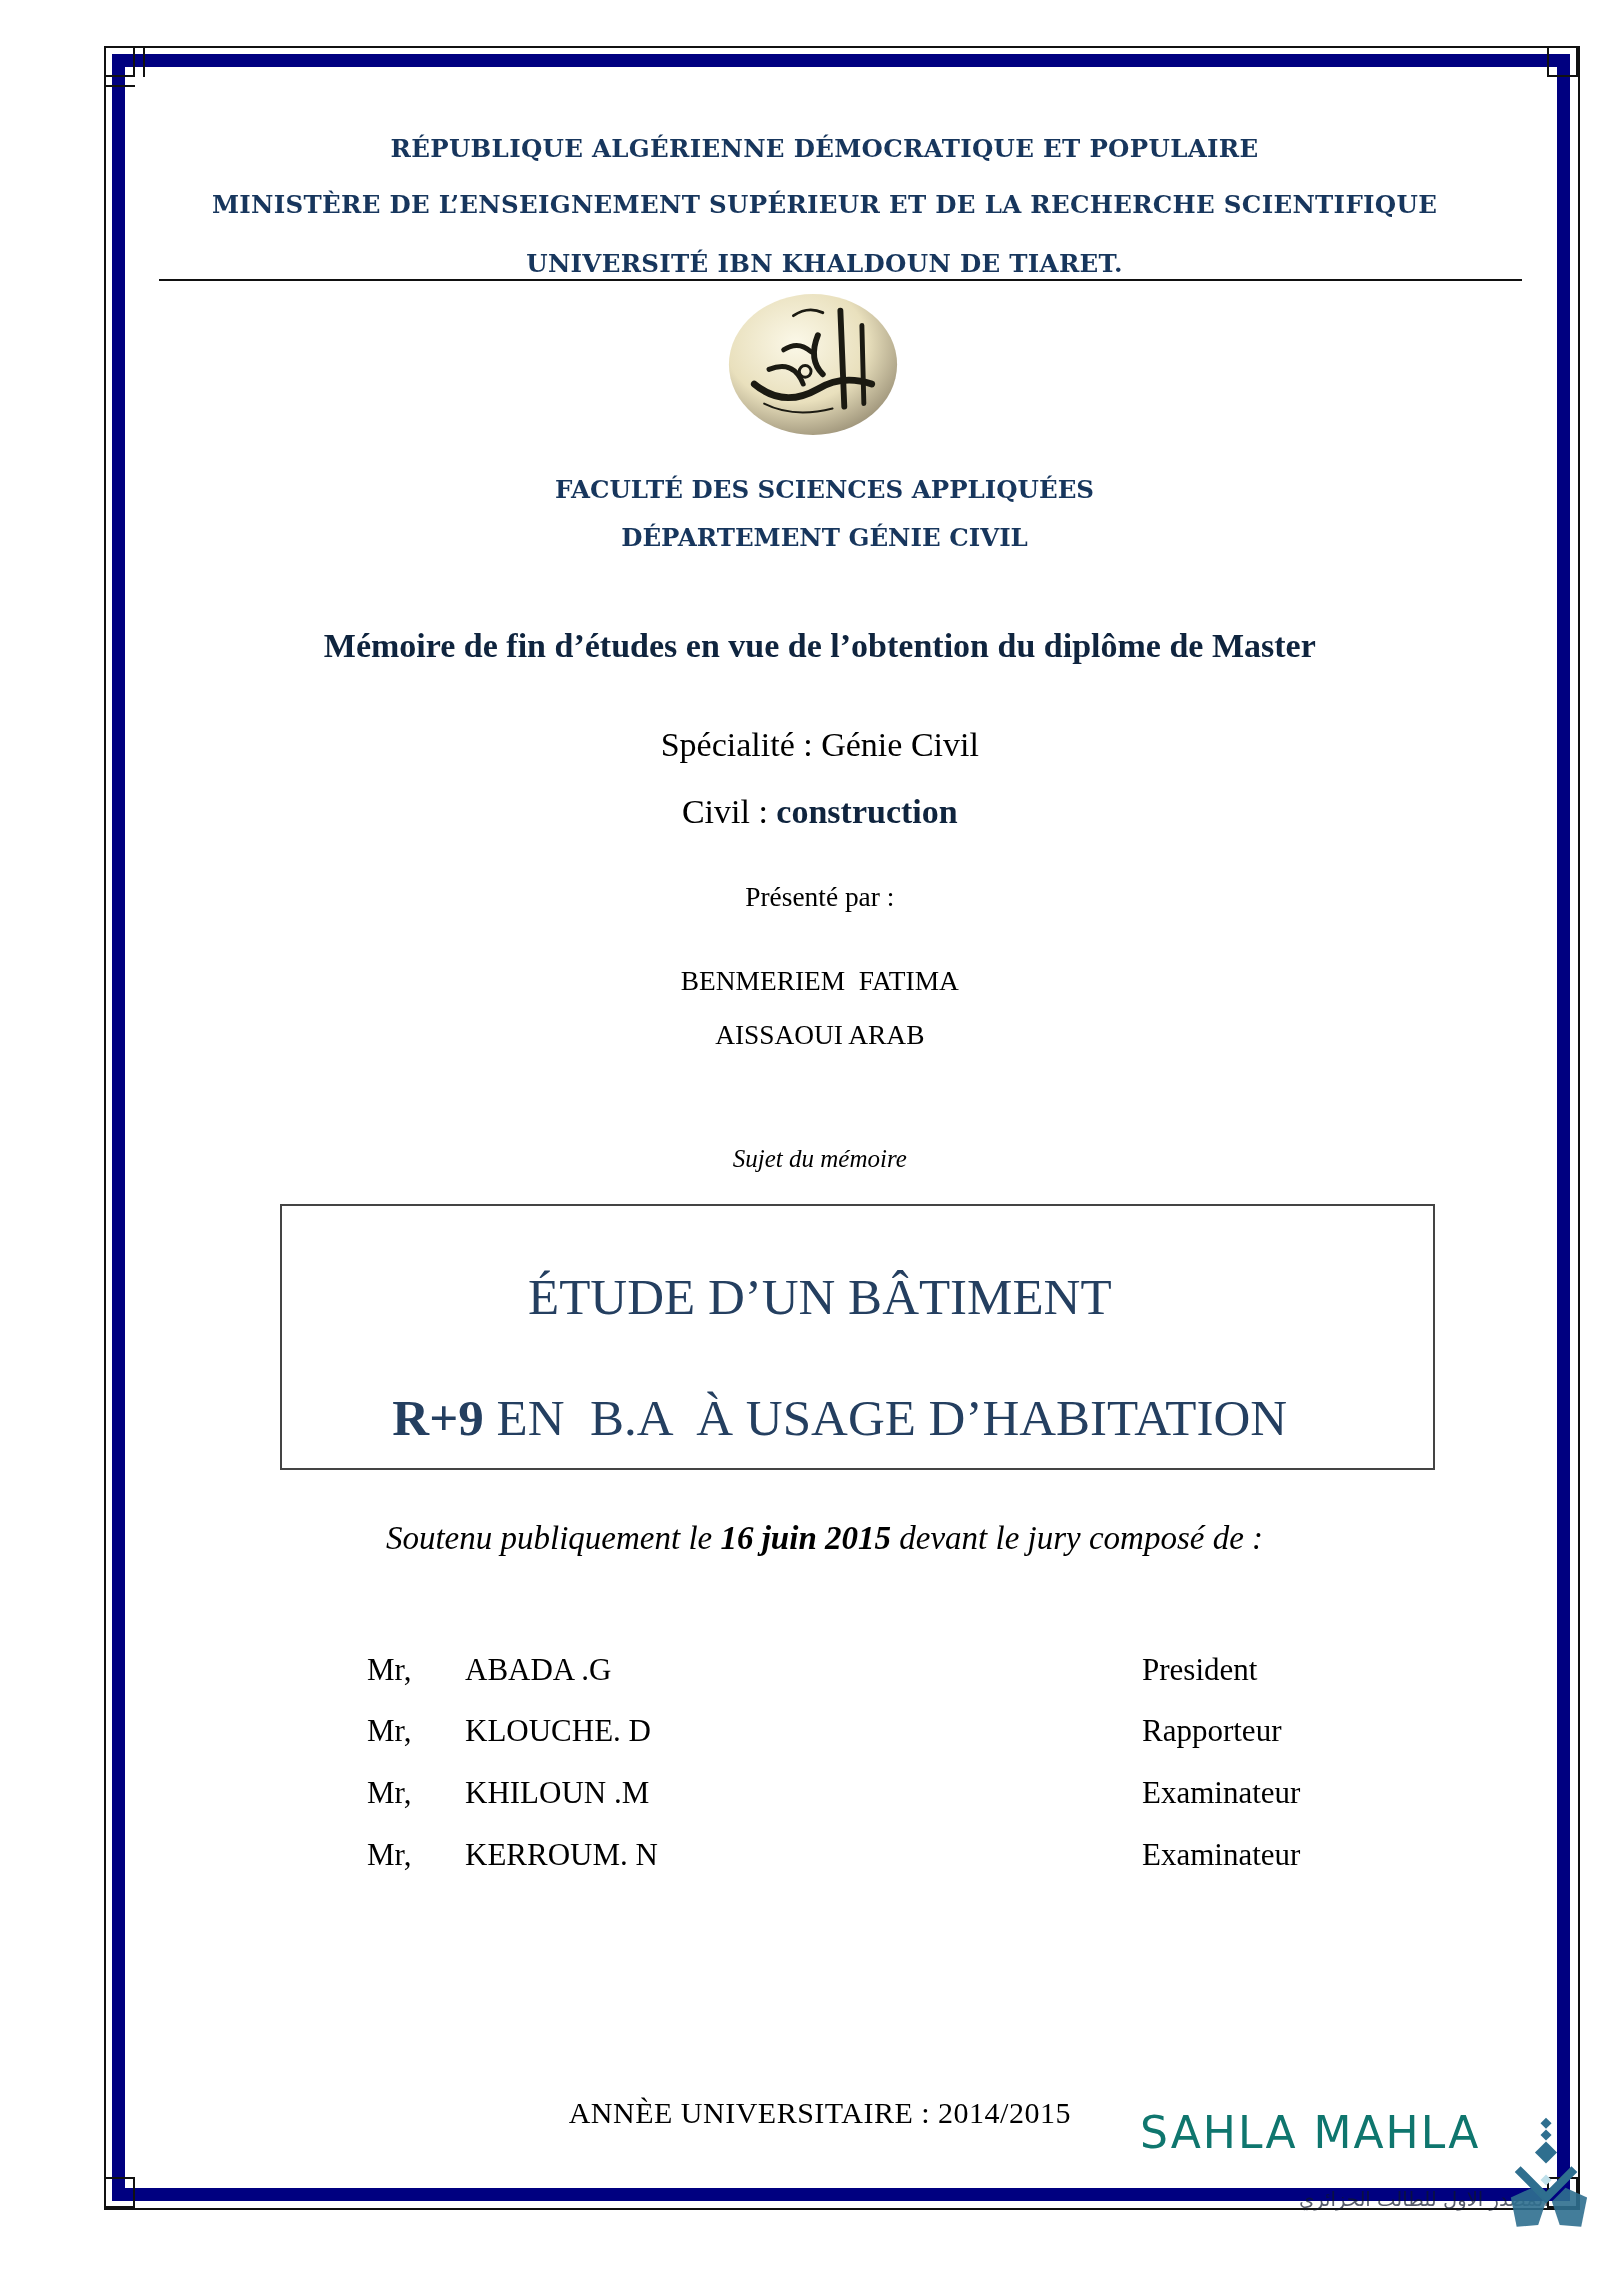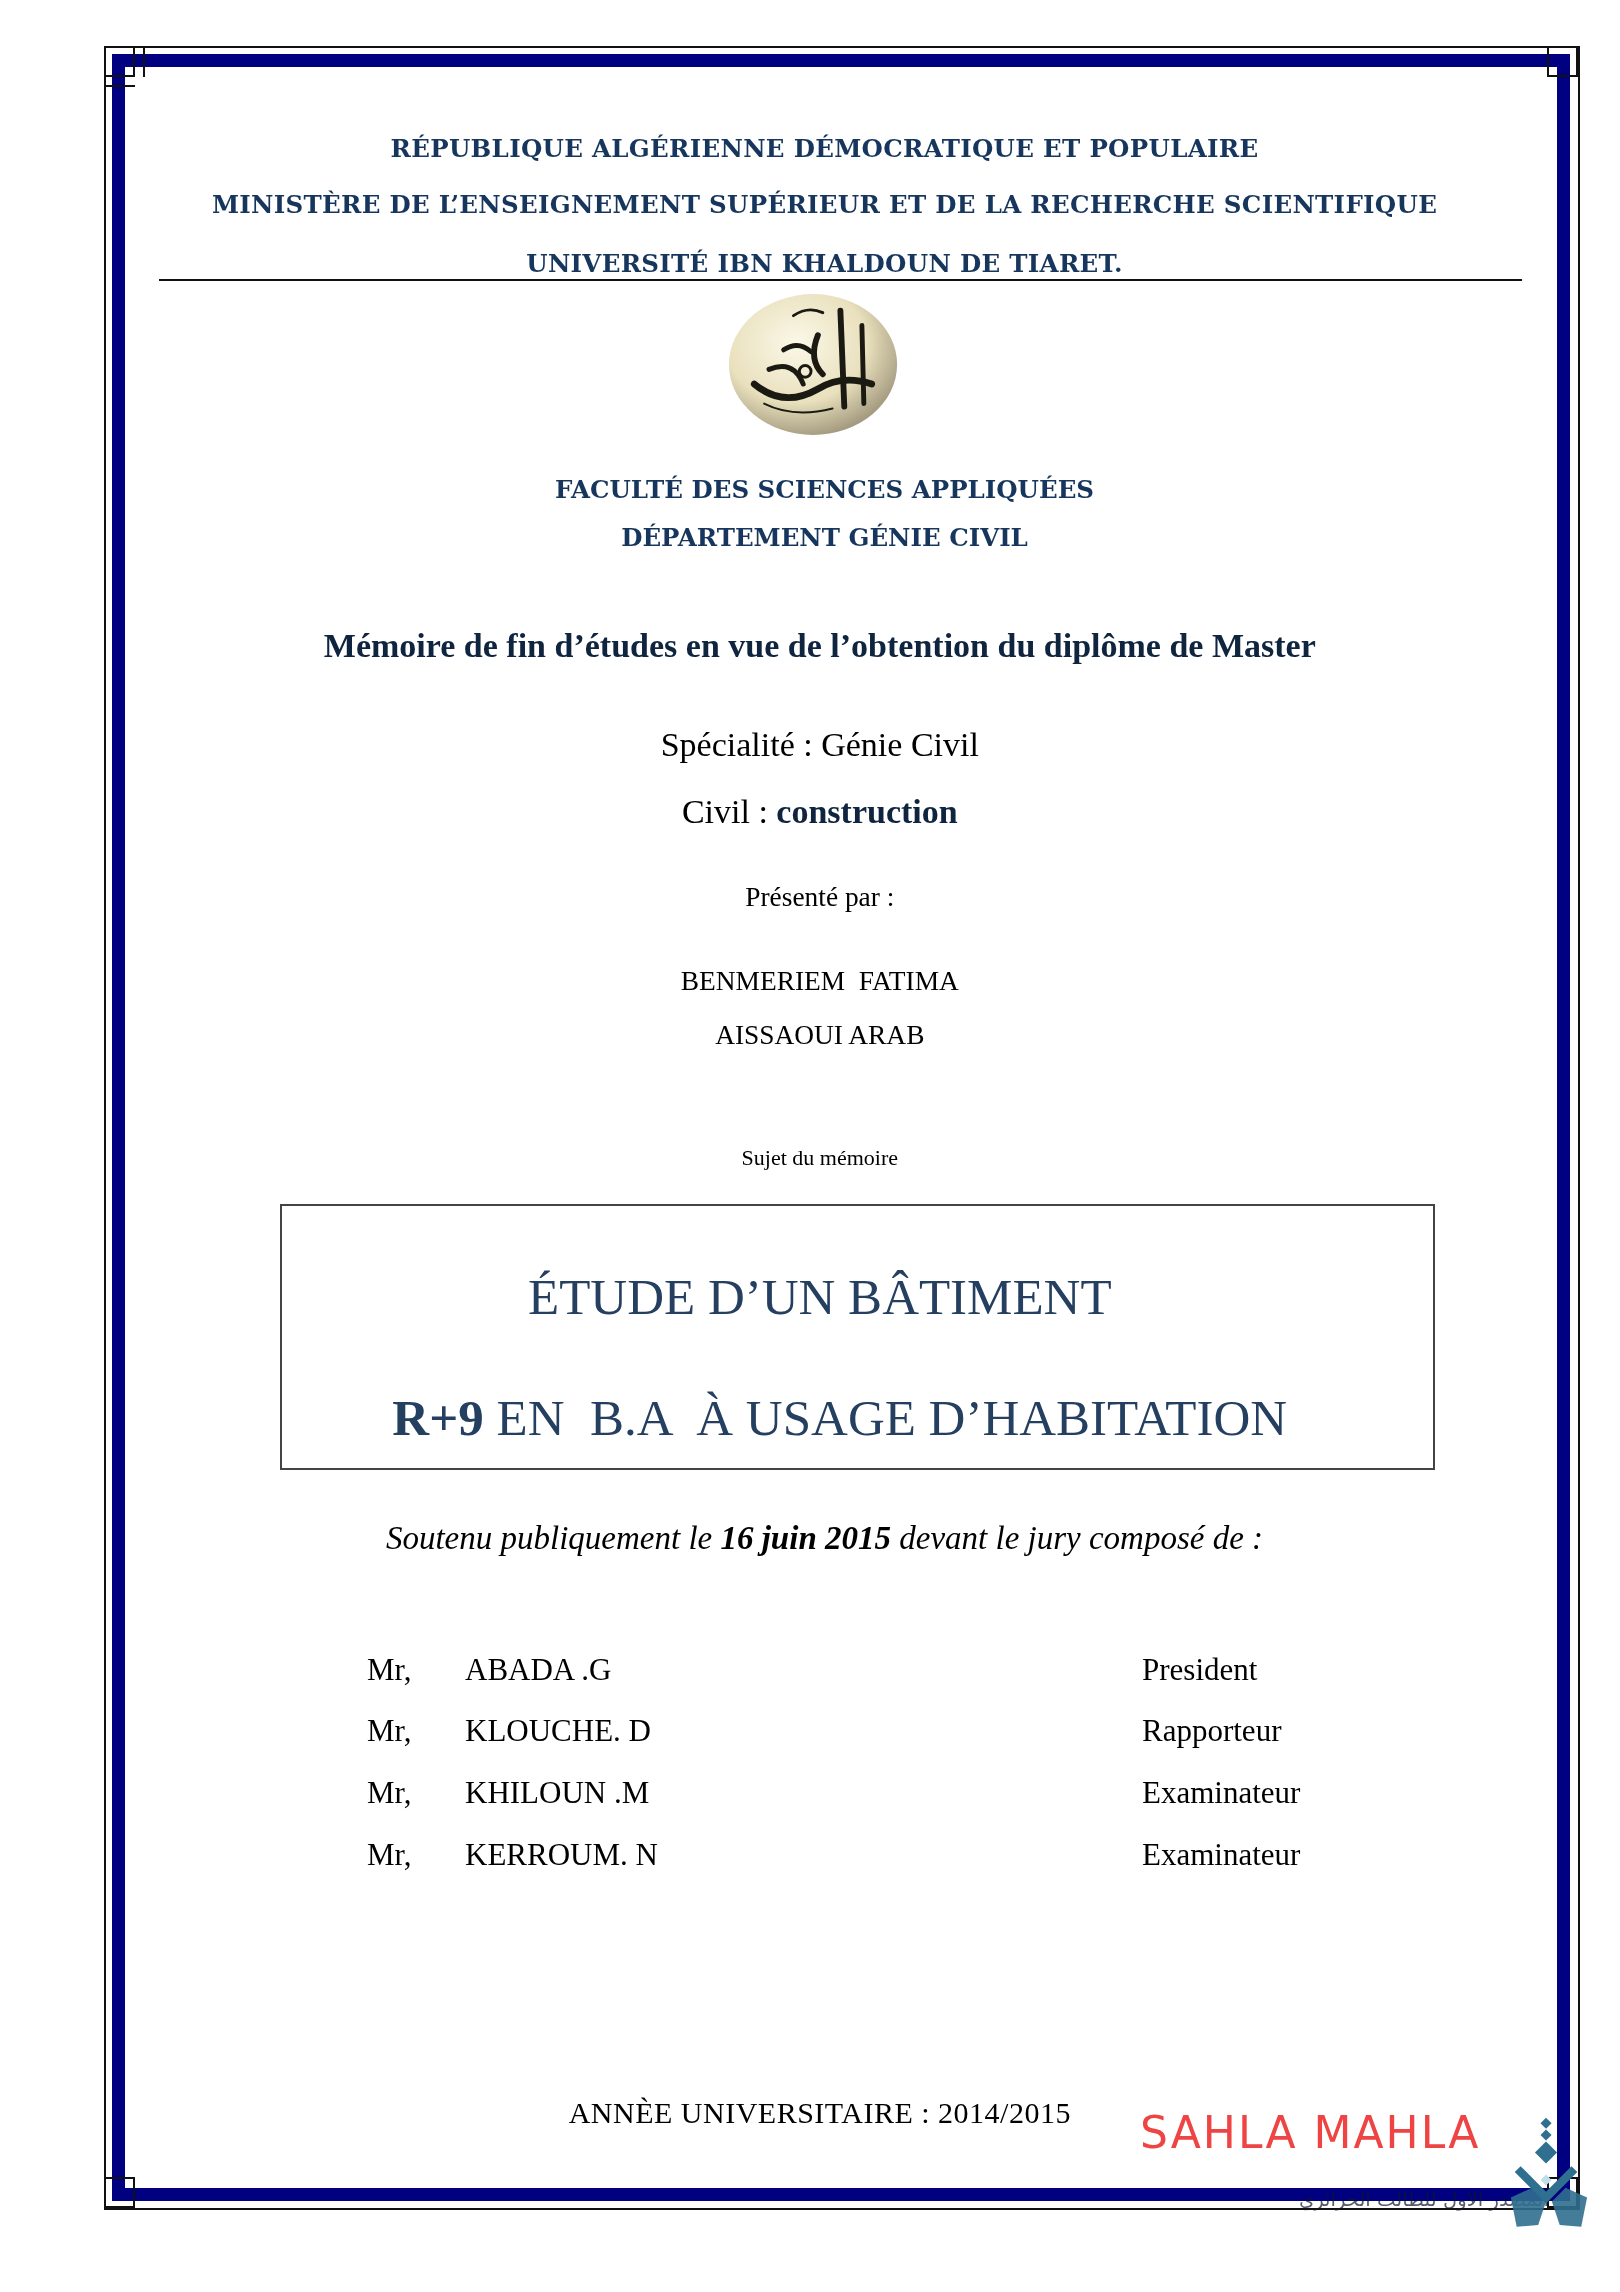"Sujet du mémoire" .sujet { font-size: 22px -> 25px; font-style: none -> italic }
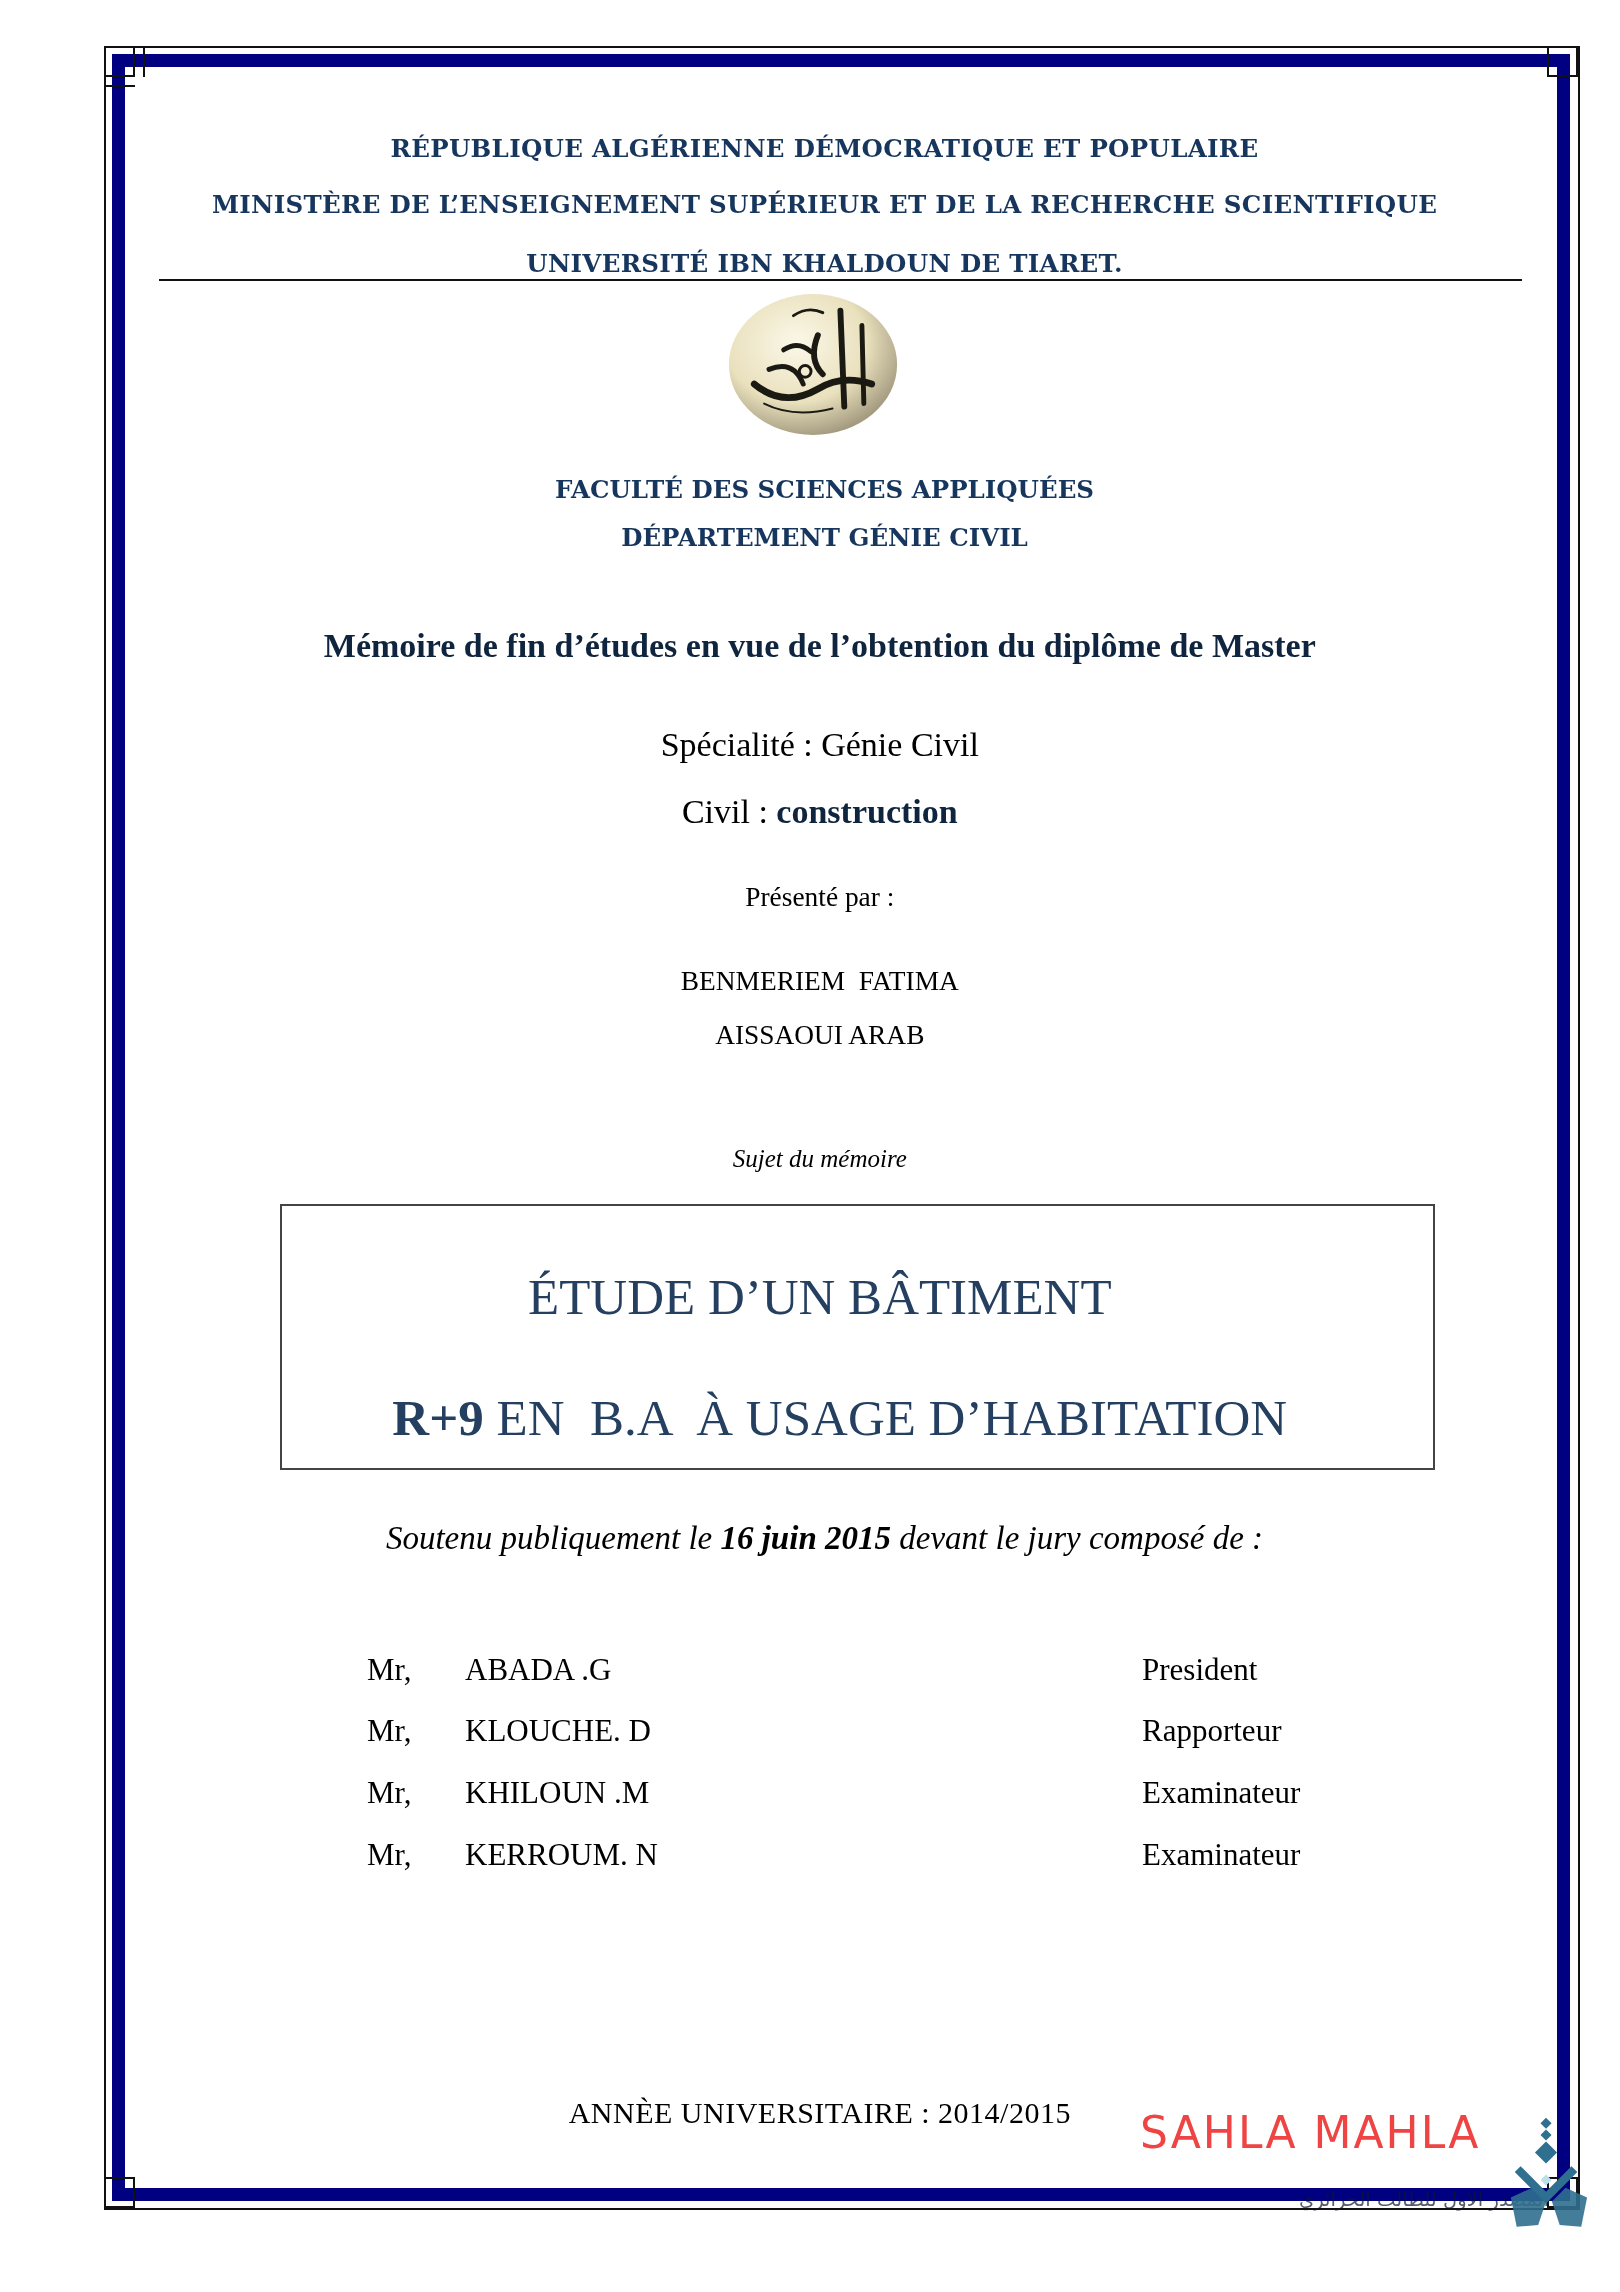"SAHLA MAHLA" .watermark { color: #ef4444 -> #0f766e }
